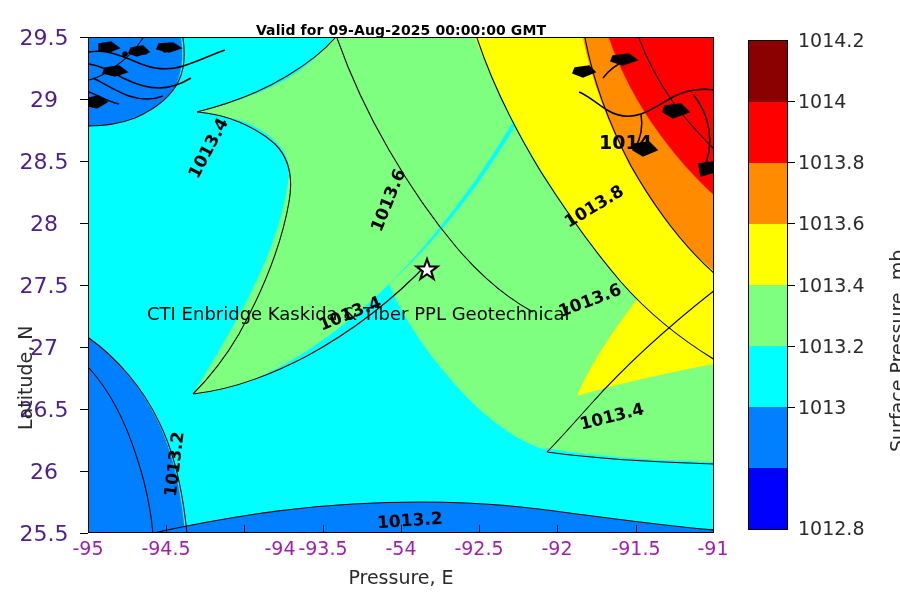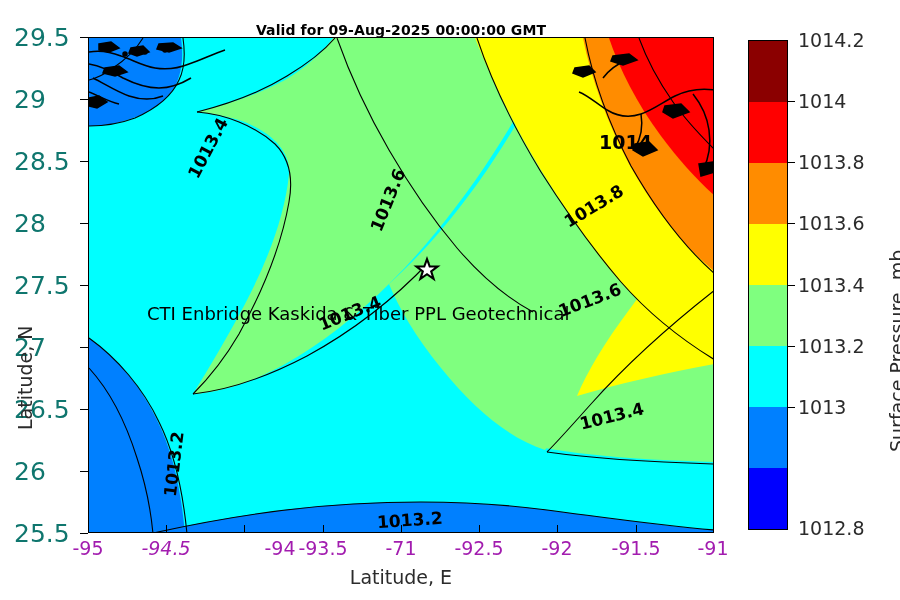"29.5" .ytl { color: #0f766e -> #4c1d95; font-size: 25px -> 22px; text-align: left -> center }
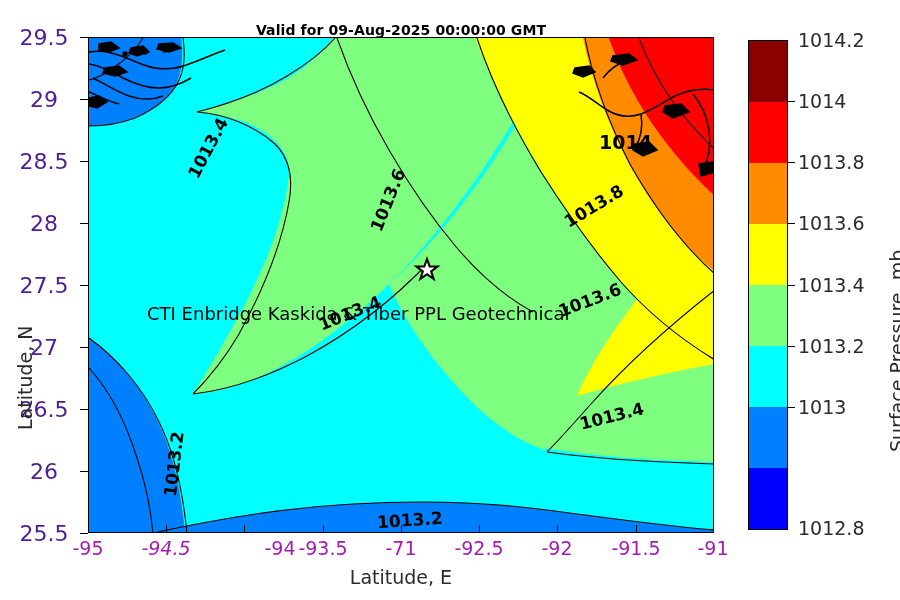"-94.5" div.xtl { font-style: italic -> none }
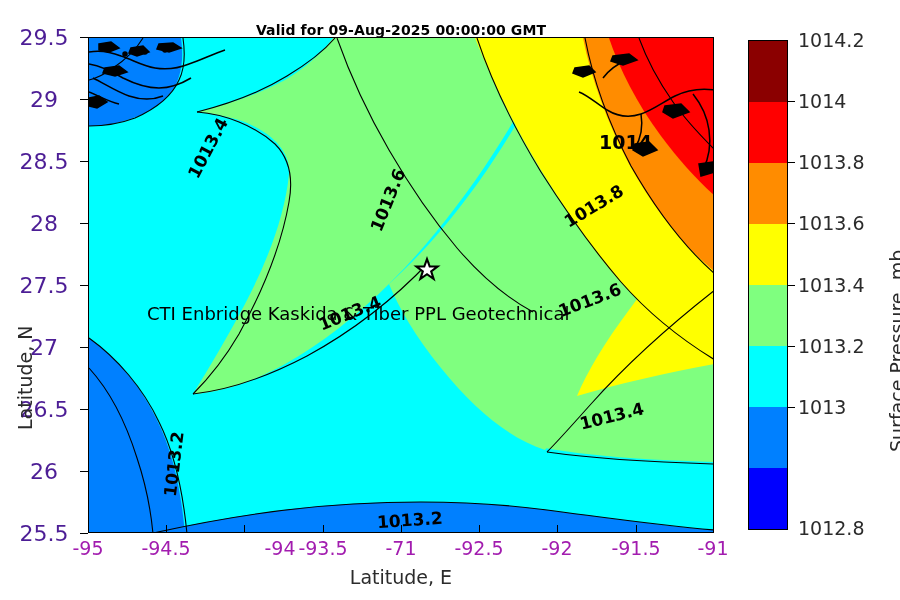"-71" div.xtl { text: -71 -> -54 }
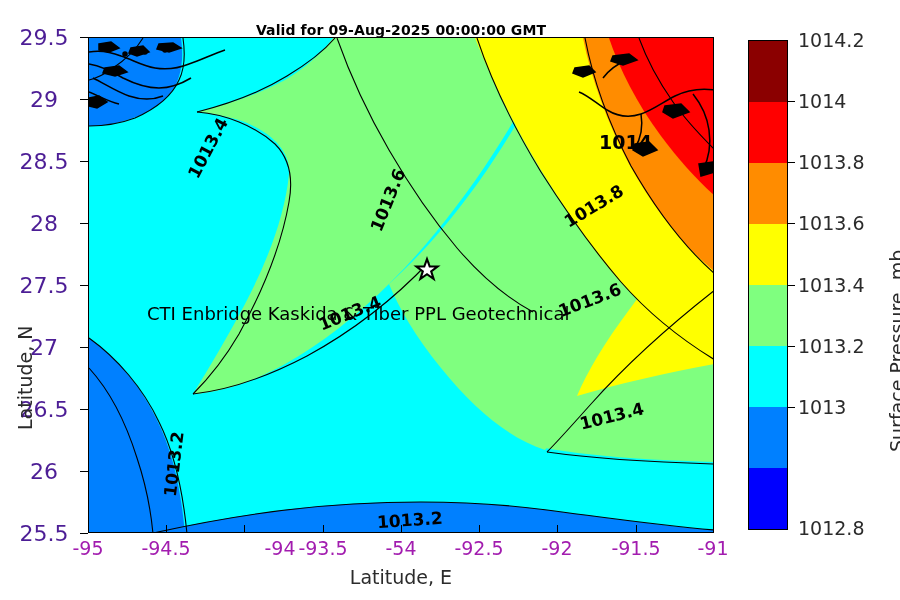"Latitude, E" div.xlabel { text: Latitude -> Pressure }
